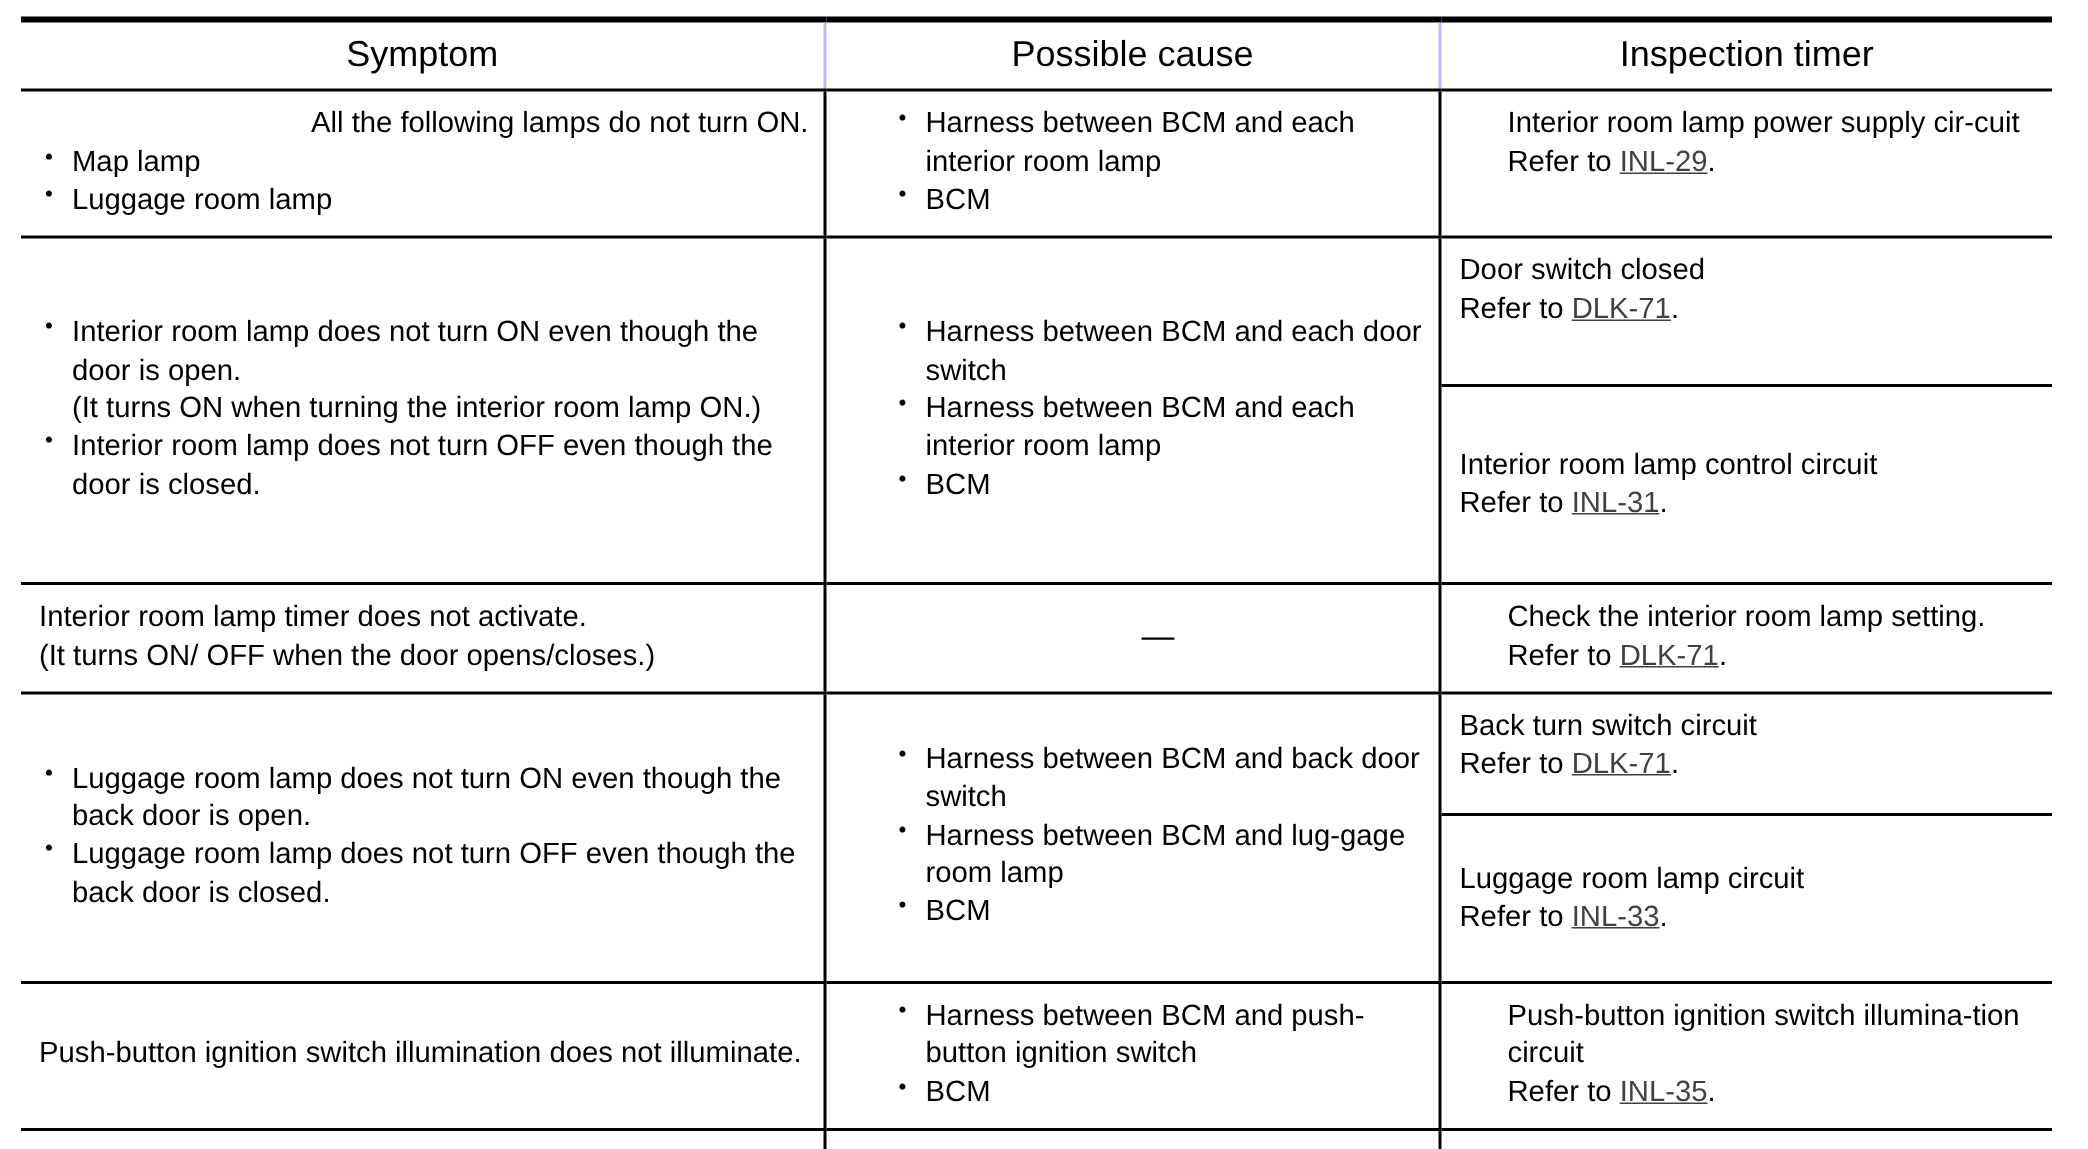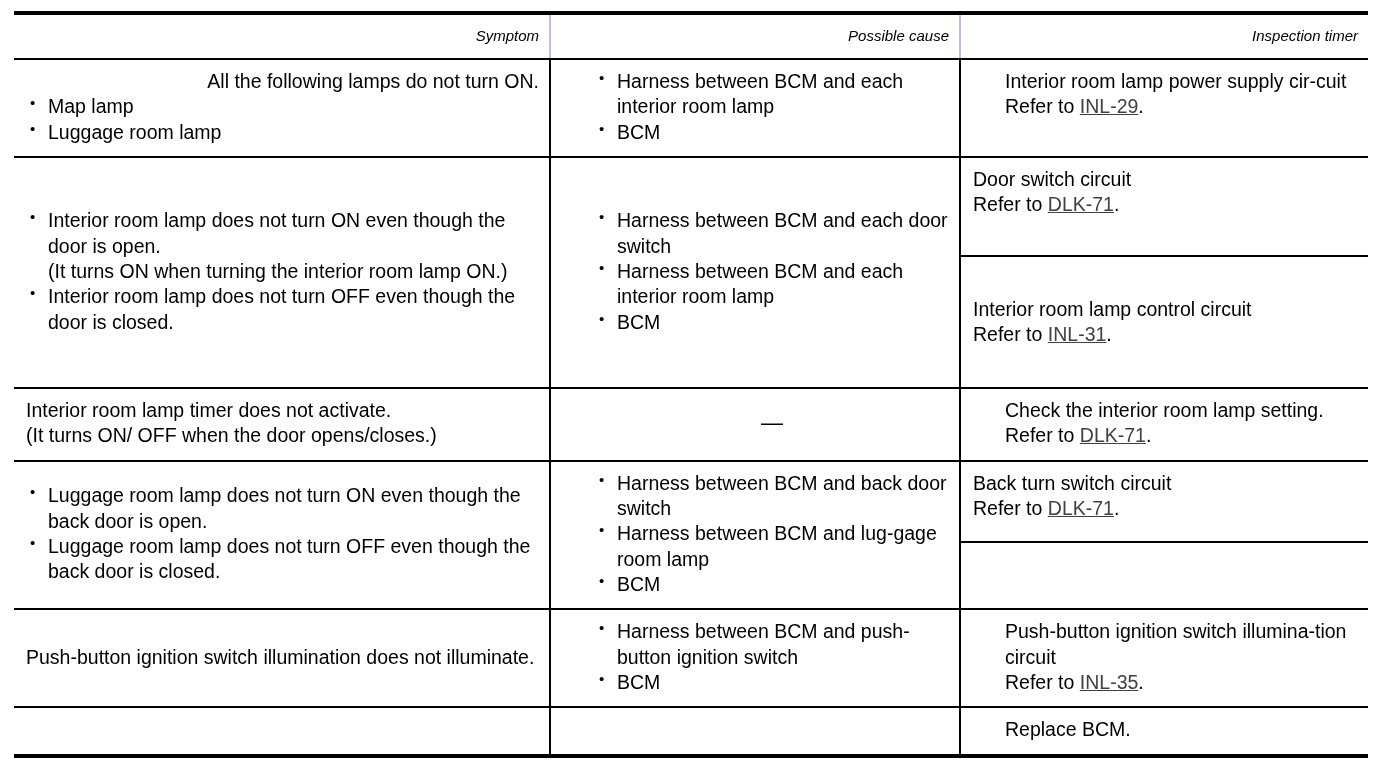"Symptom" thead th { font-size: 15px -> 24px; font-style: italic -> none; text-align: right -> center }
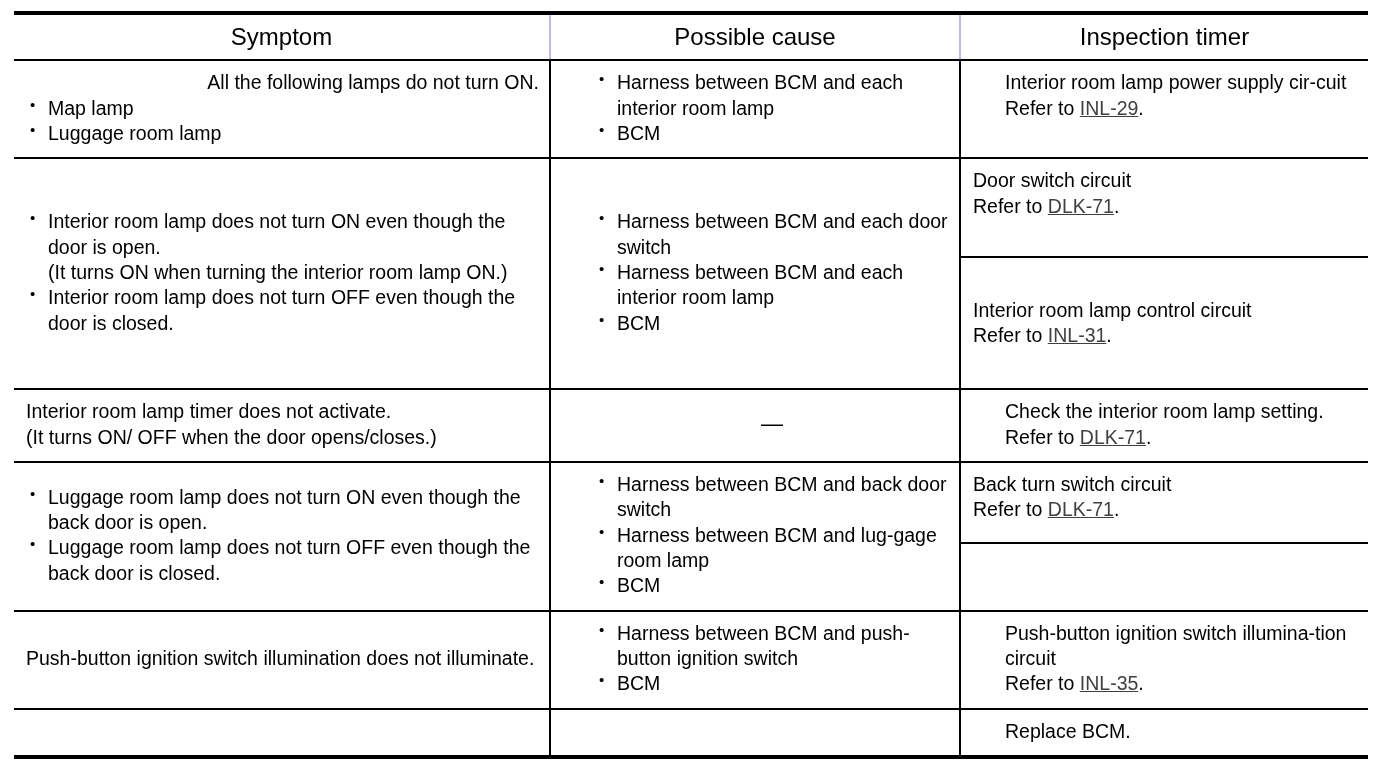"Door switch circuit" span.plain-line { text: circuit -> closed }
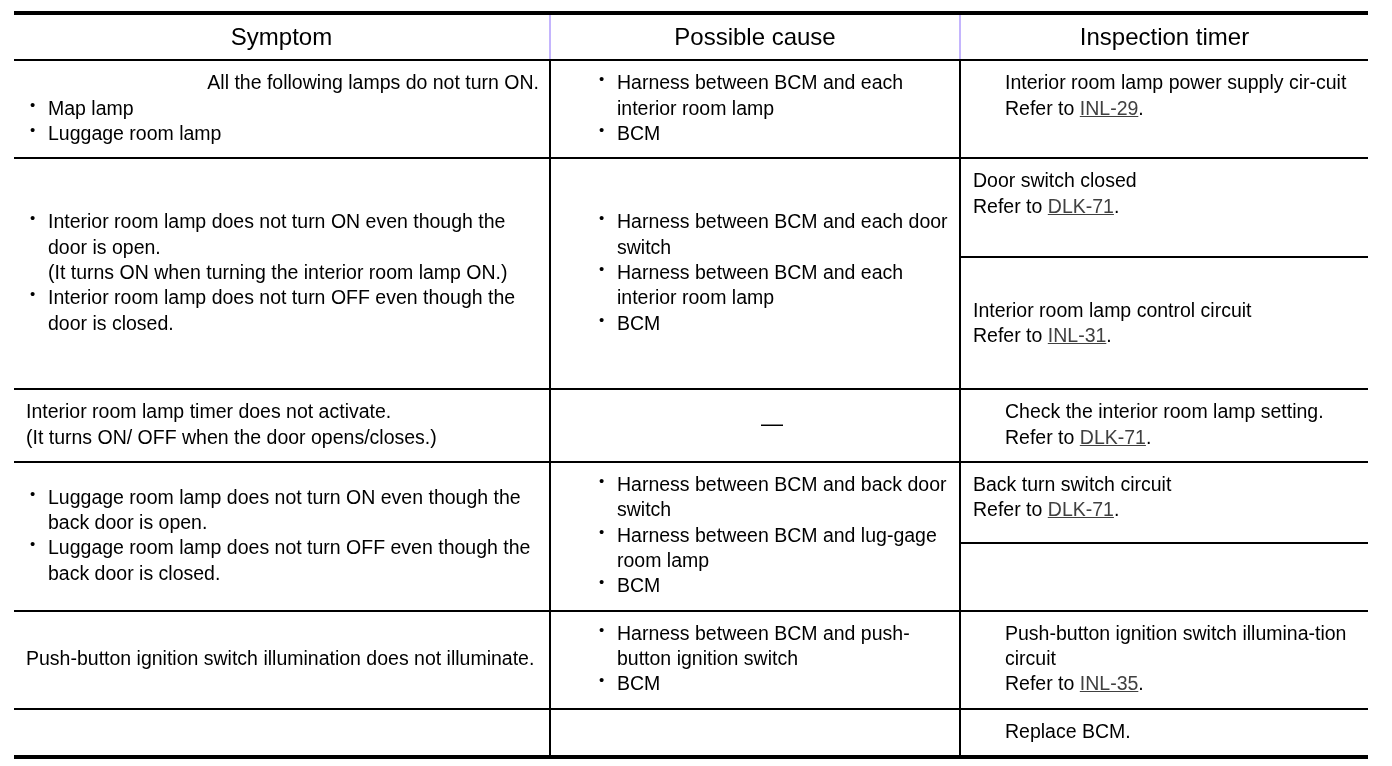"Luggage room lamp circuit" tr { html: none -> <tr> <td> <span>Luggage room lamp circuit</span> <span><span>Refer to </span><a>INL-33</a><span>.</span></span> </td> </tr> }
